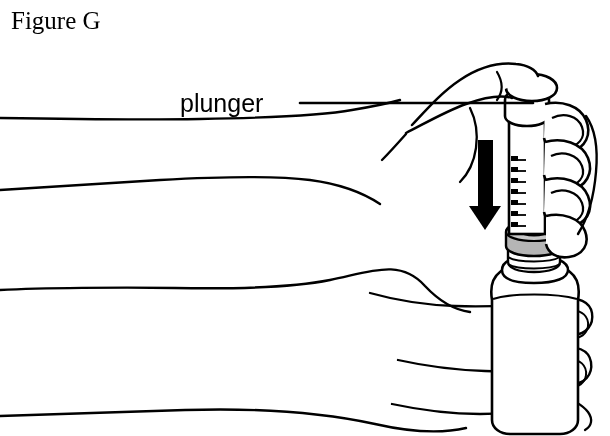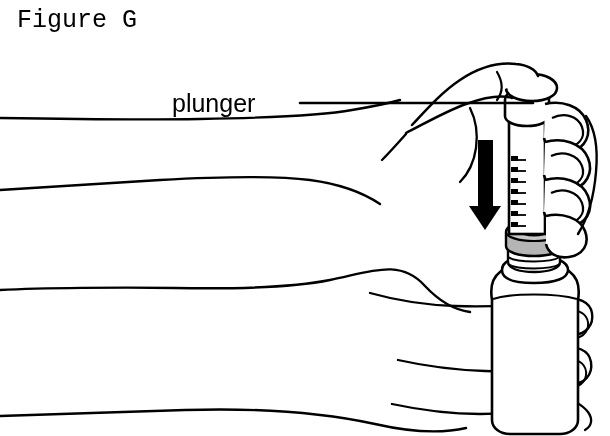"Figure G" #figure-title { font-family: Liberation Mono, monospace -> Liberation Serif, serif; left: 17px -> 11px }
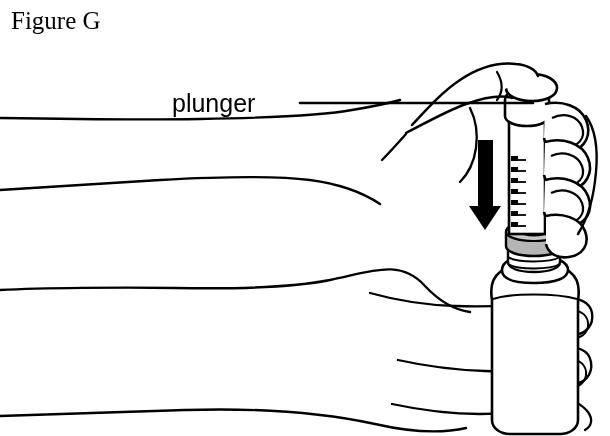"plunger" #plunger-label { left: 172px -> 180px }
